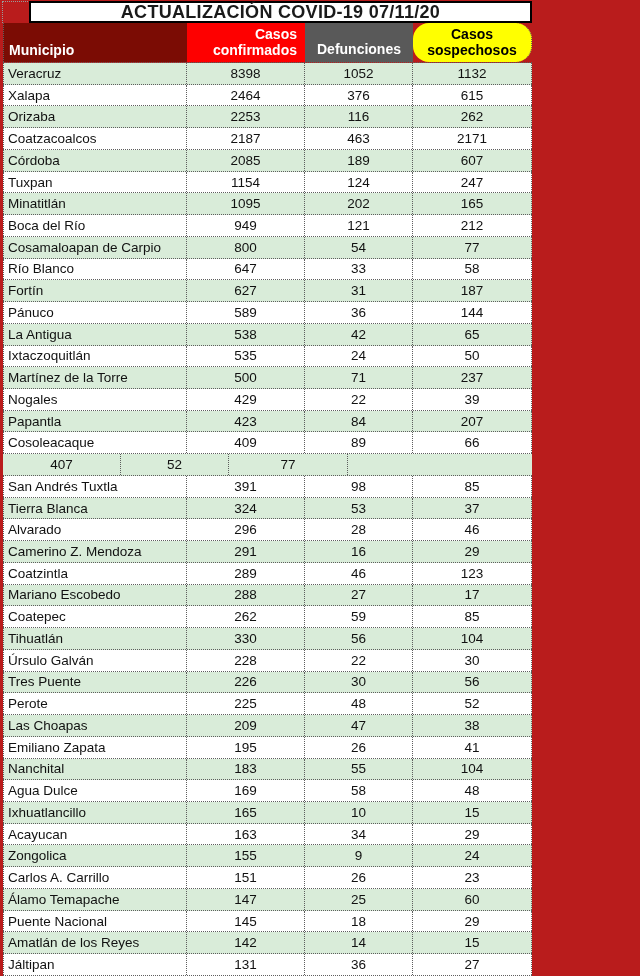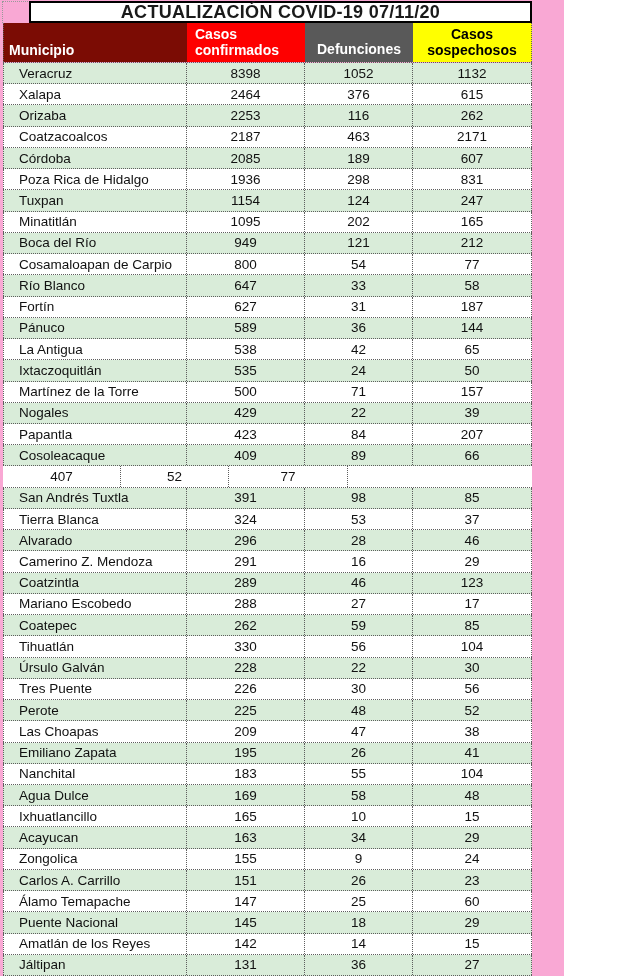"ACTUALIZACIÓN COVID-19 07/11/20" .page { background: #f9a8d4 -> #b91c1c; width: 564px -> 640px }
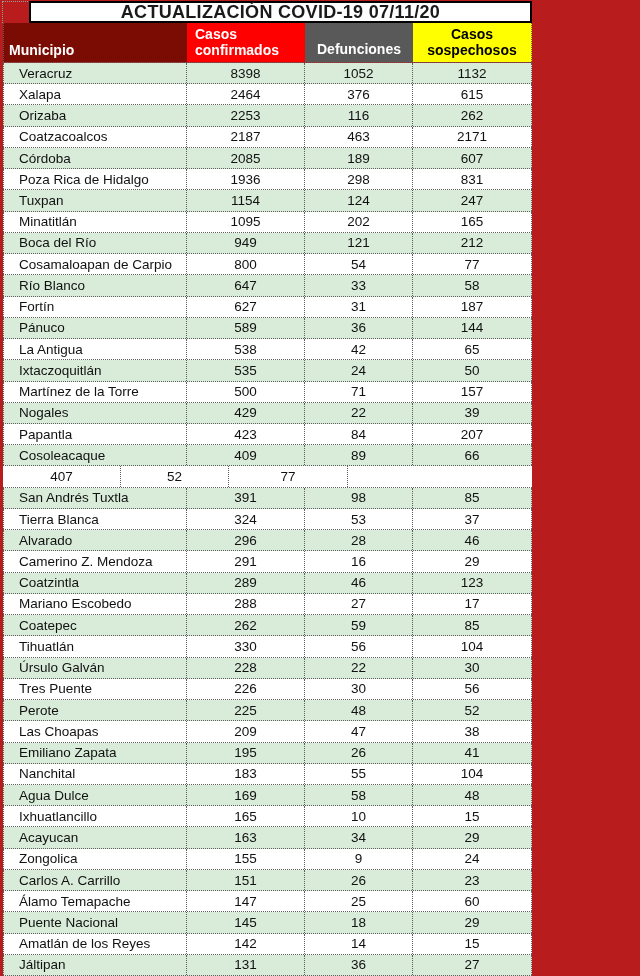"Casos confirmados" .hcell.c1 { text-align: left -> right }
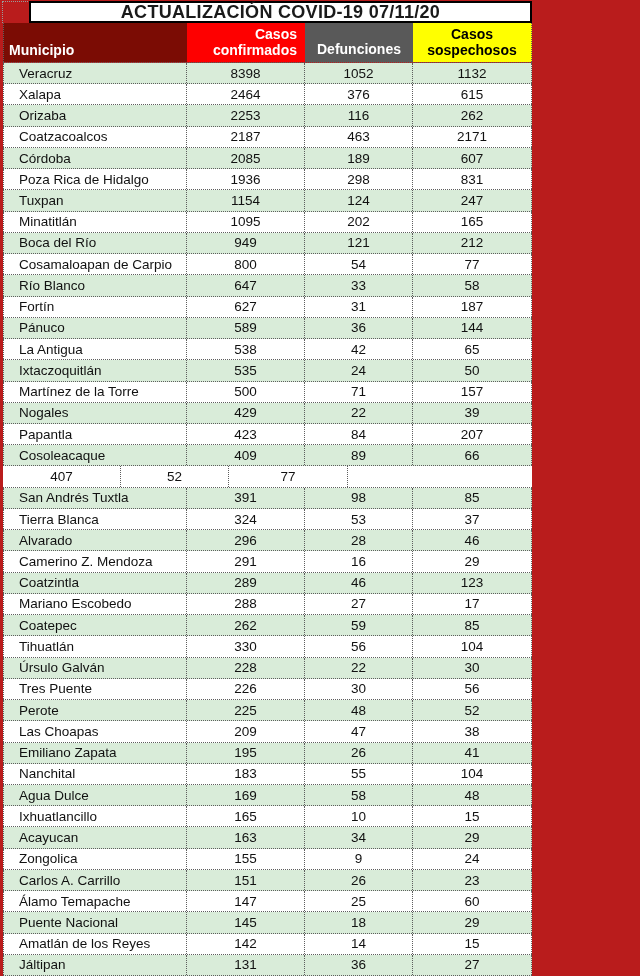"Casos sospechosos" .hcell.c3 { border-radius: none -> 16px }
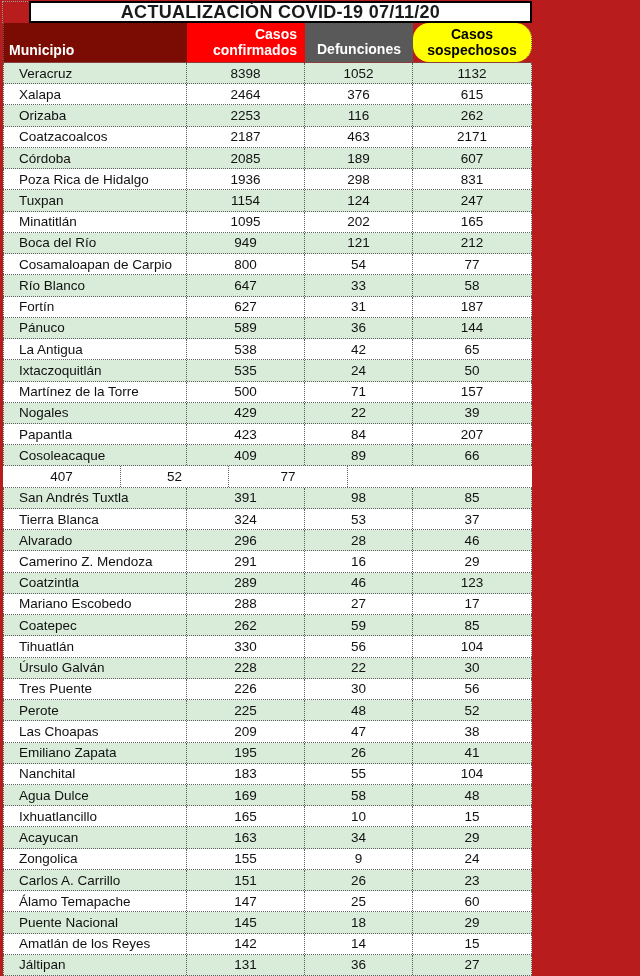"Veracruz" .cell.name { padding-left: 15px -> 4px }
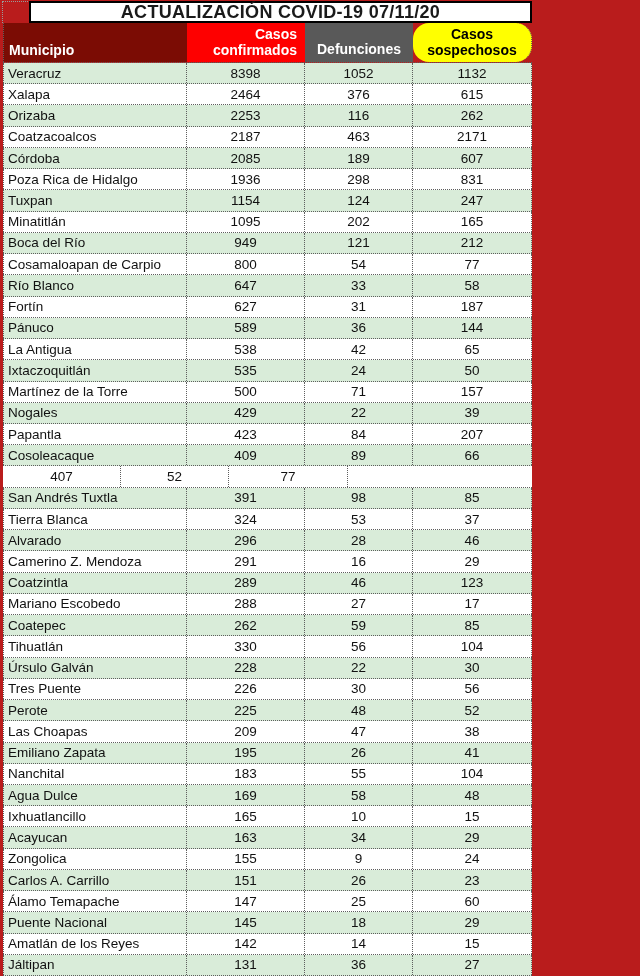"Poza Rica de Hidalgo" div.row { html: <div> <div>Poza Rica de Hidalgo</div> <div>1936</div> <div>298</div> <div>831</div> </div> -> none }
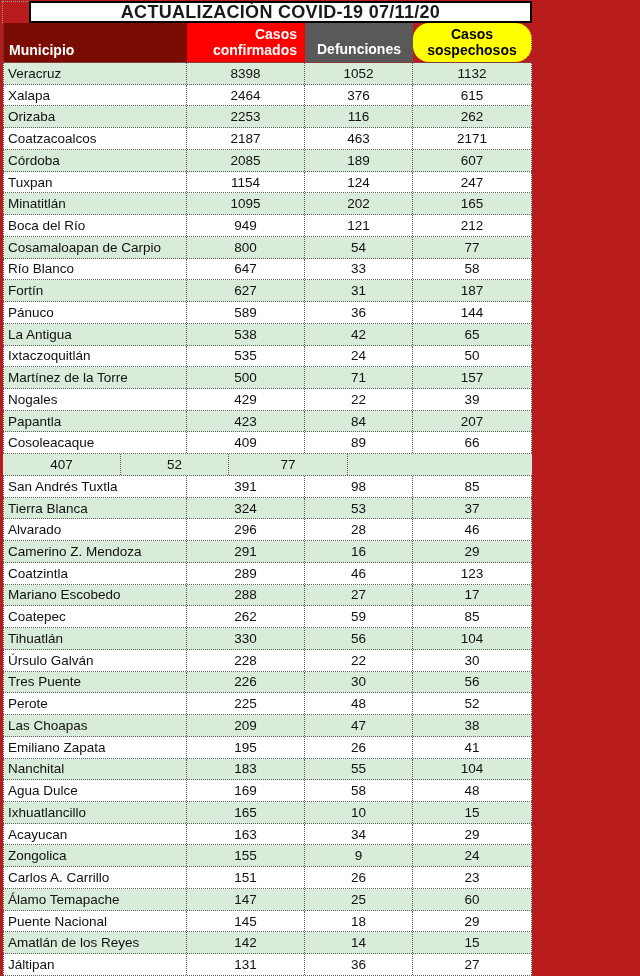"157" div.cell { text: 157 -> 237 }
